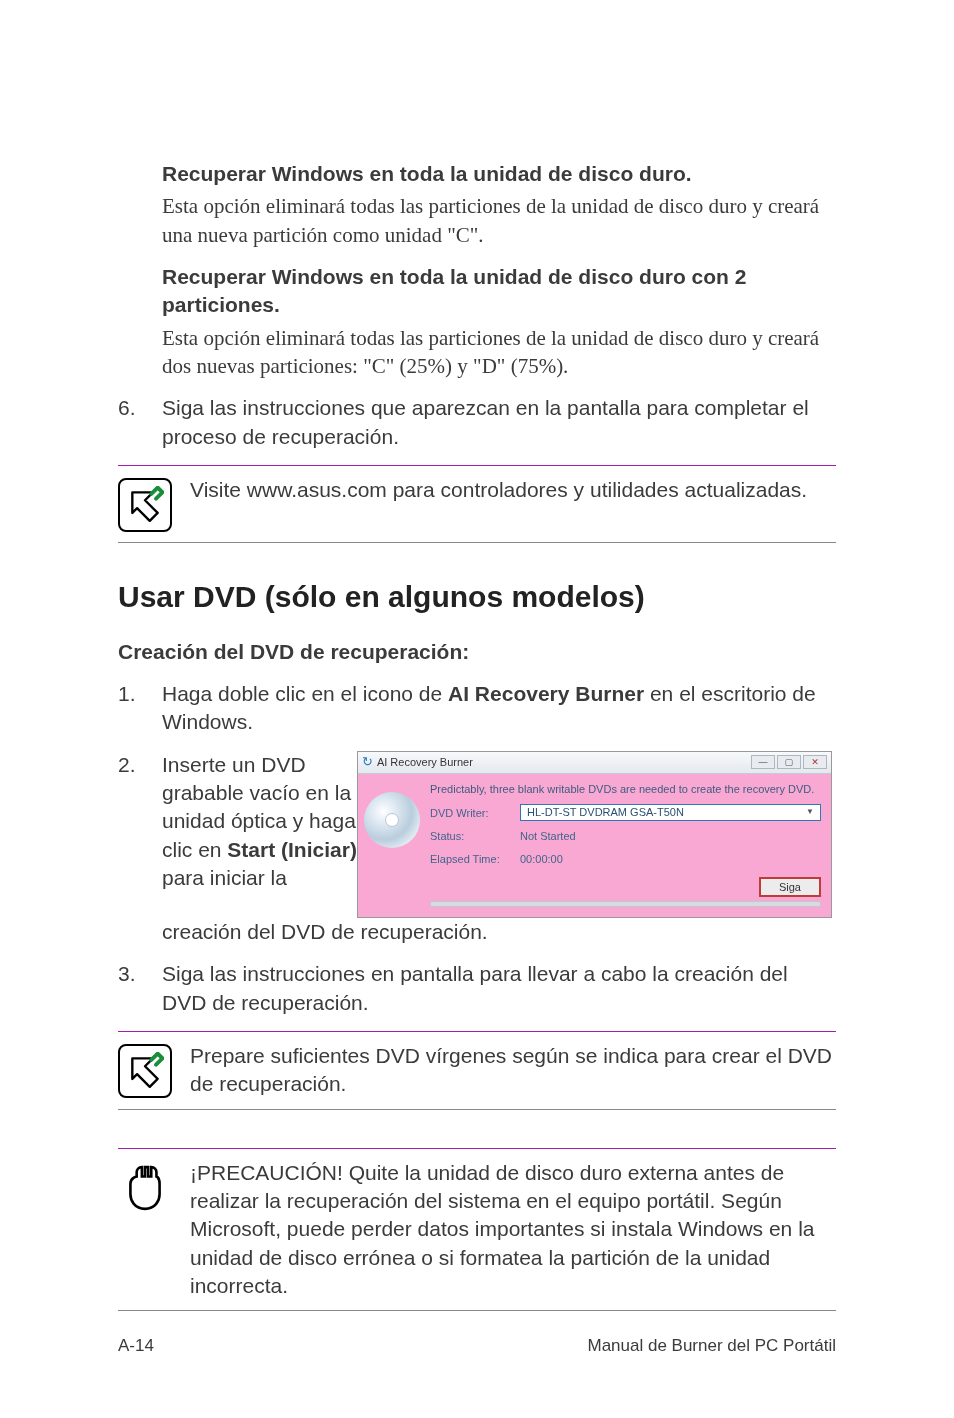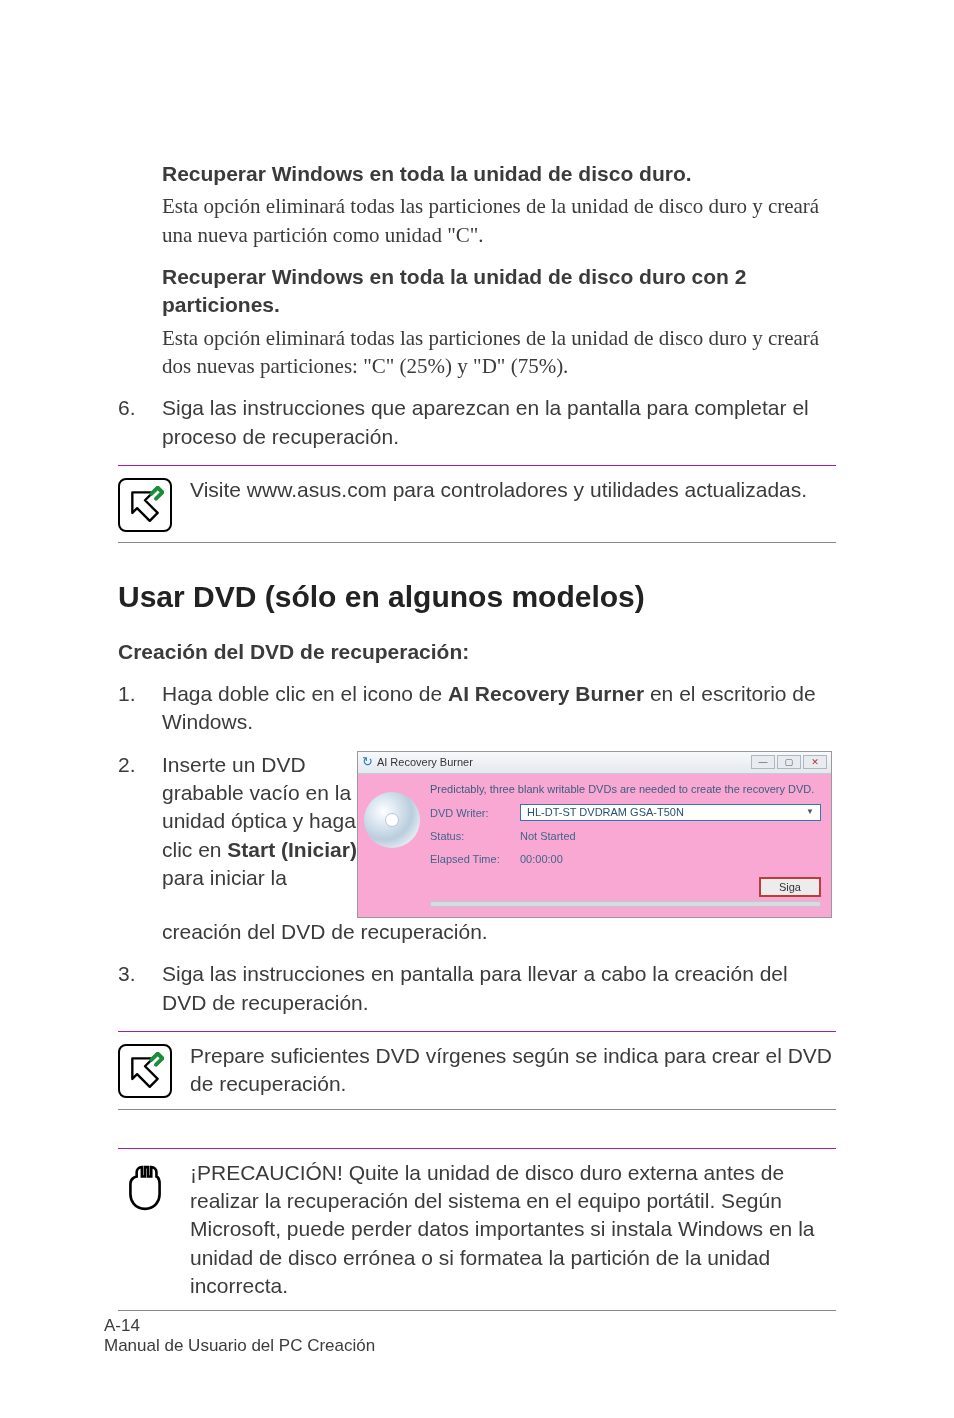"A-14" .footer { flex-direction: column -> none; left: 104px -> 118px }
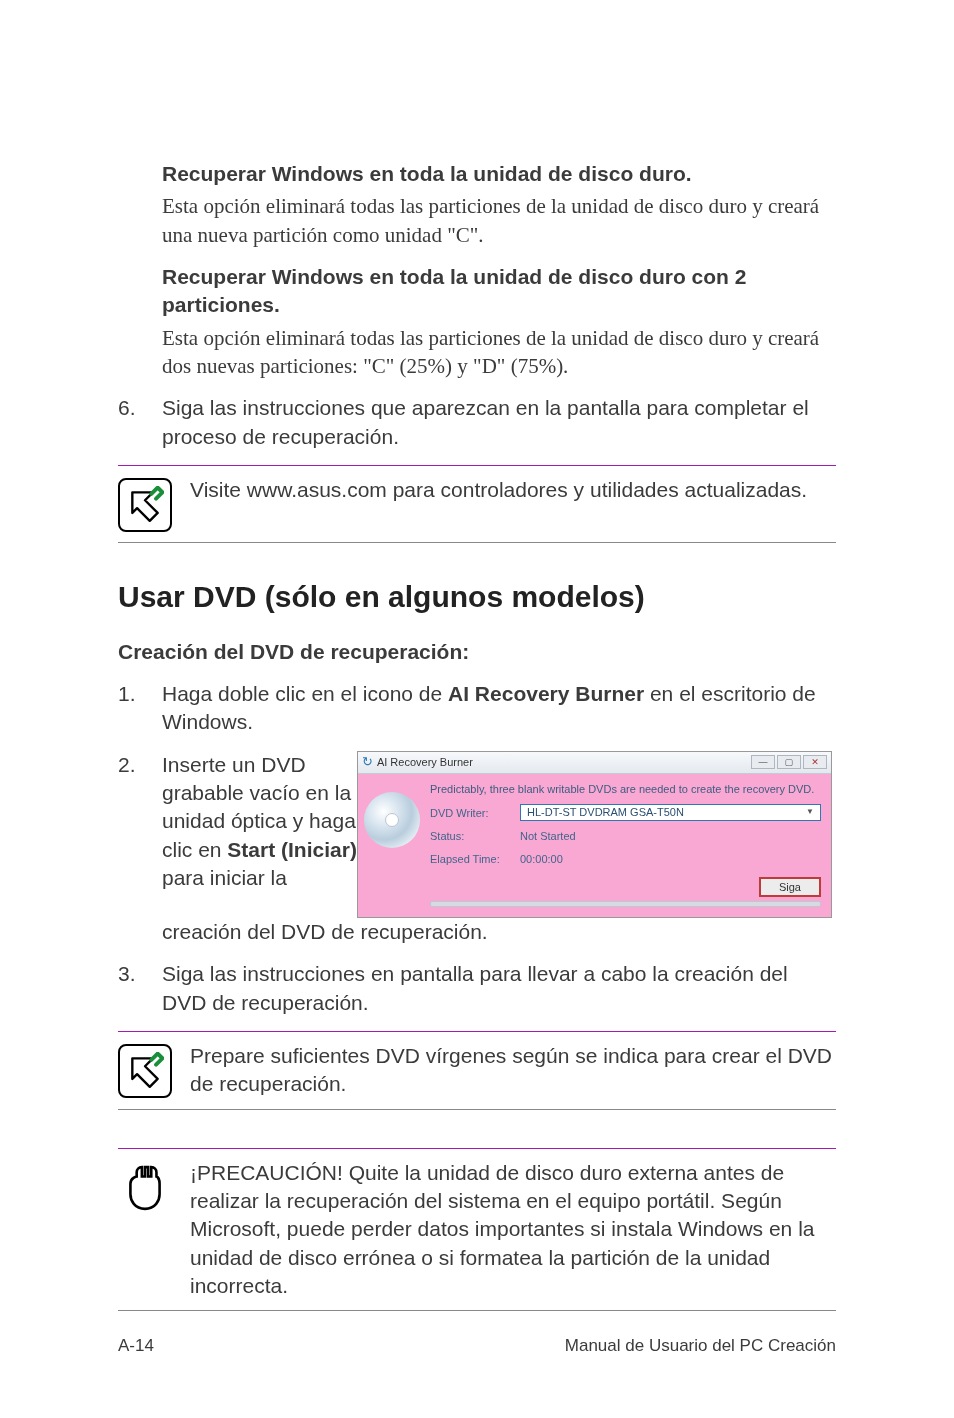"Manual de Usuario del PC" span { text: Usuario del PC Creación -> Burner del PC Portátil }
